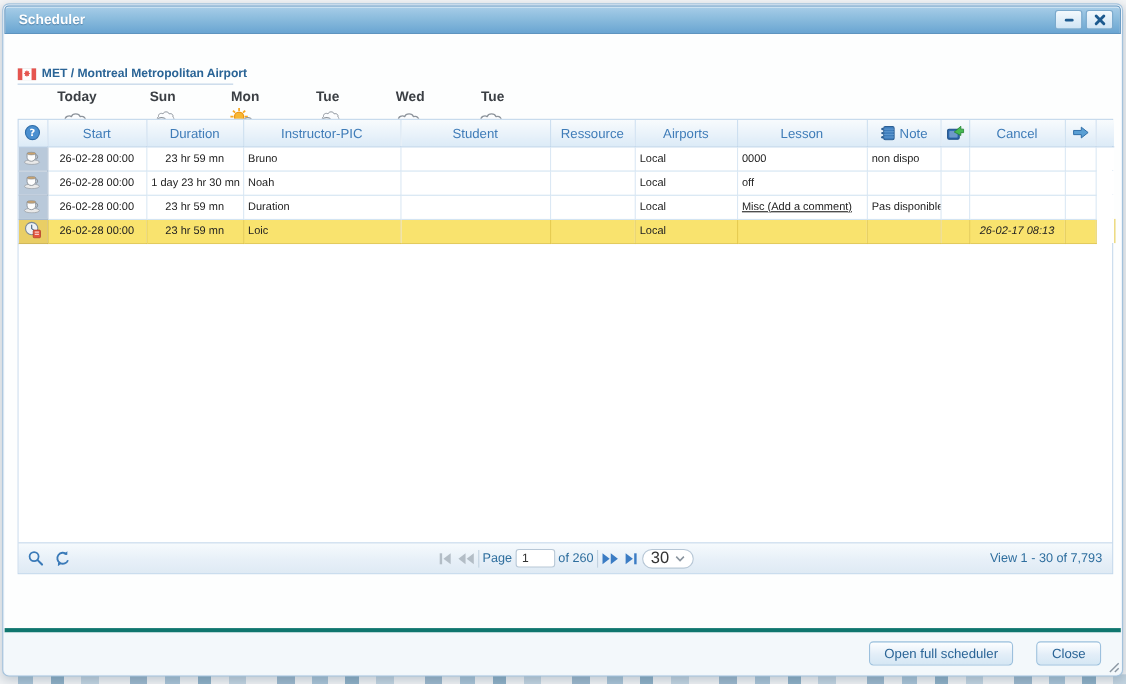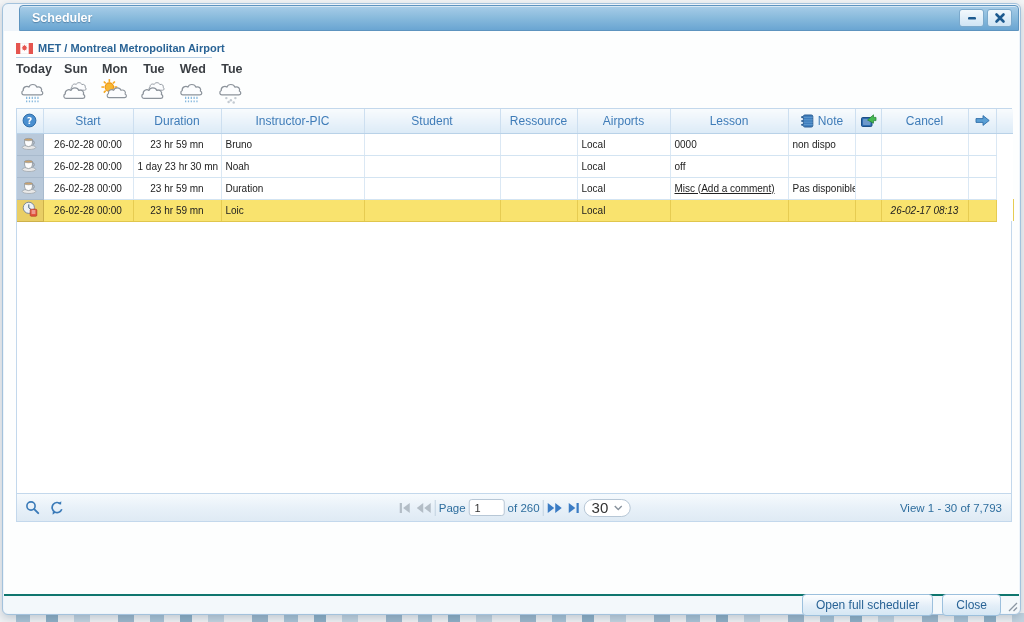"Scheduler" .titlebar { left: 16px -> 1px }
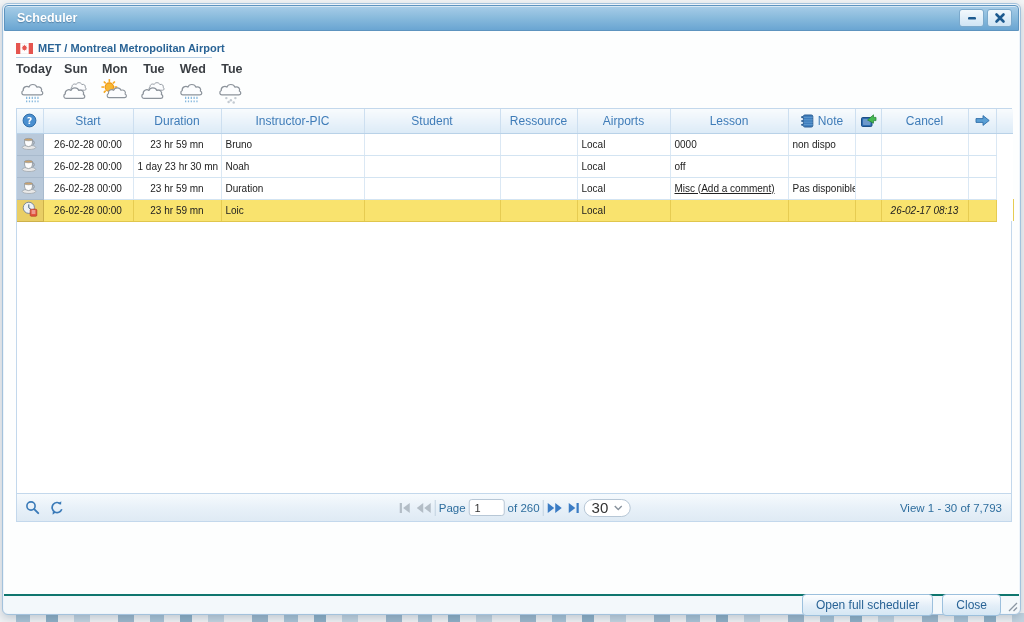"MET / Montreal Metropolitan Airport" .station-row { margin-top: none -> 19px }
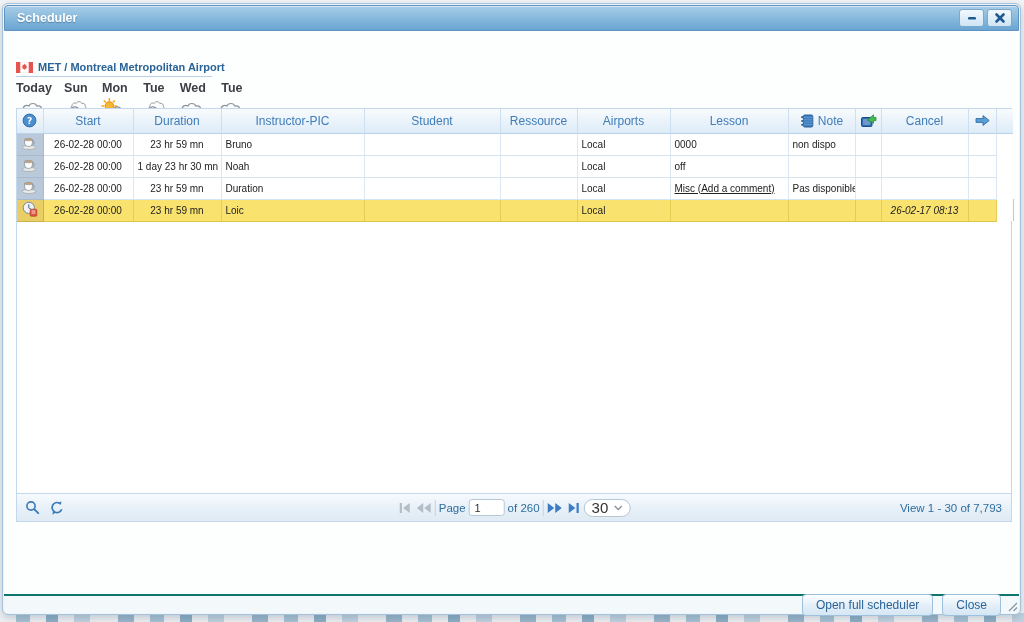"Today" .day { margin-left: none -> 36px }
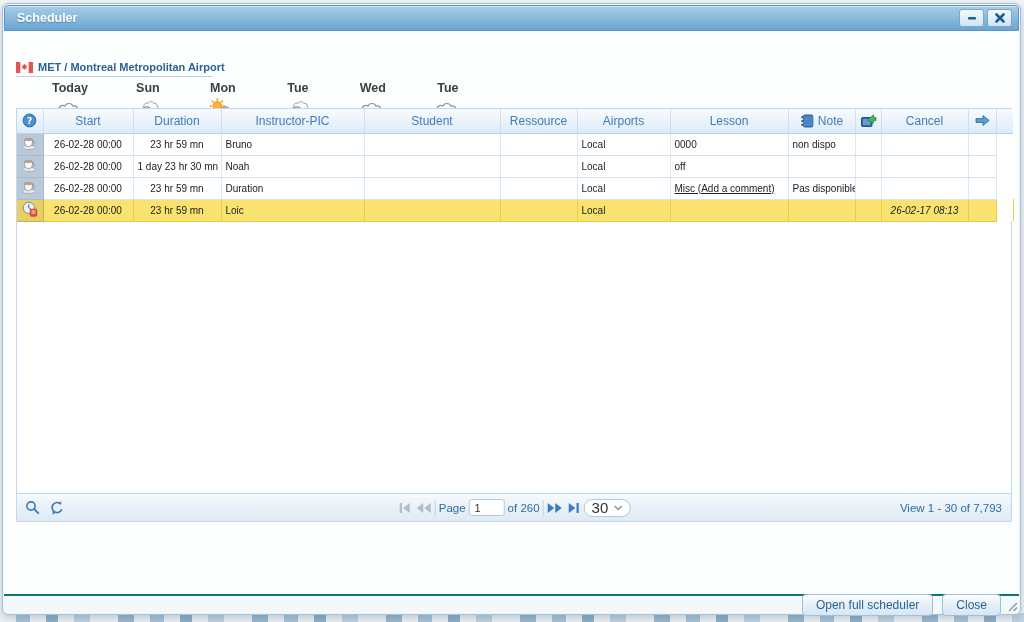"Open full scheduler" .footer { border-top: 2px solid #0f766e -> 4px solid #0f766e; gap: 9px -> 21px; height: 19px -> 42px }
